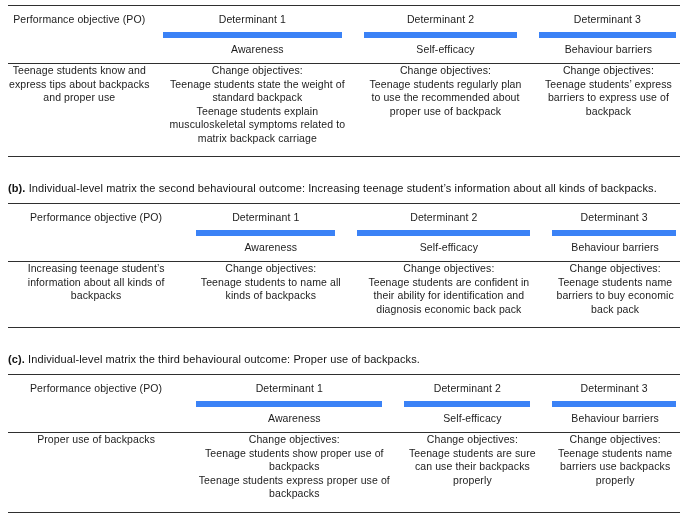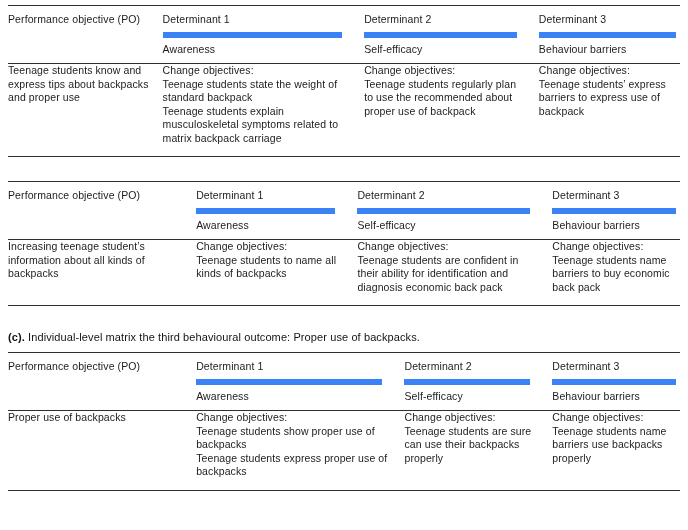"Performance objective (PO)" th,td { text-align: left -> center }
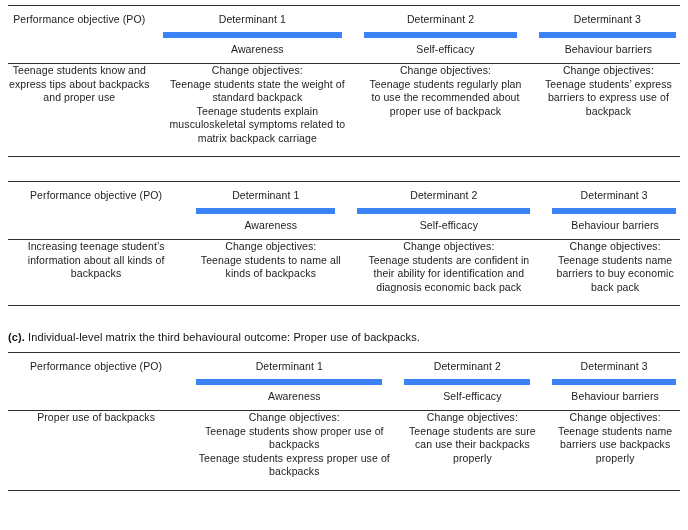"(b). Individual-level matrix the second" p.caption { html: none -> <p> <span>(b).</span> <span>Individual-level matrix the second behavioural outcome: Increasing teenage student’s information about all kinds of backpacks.</span> </p> }
